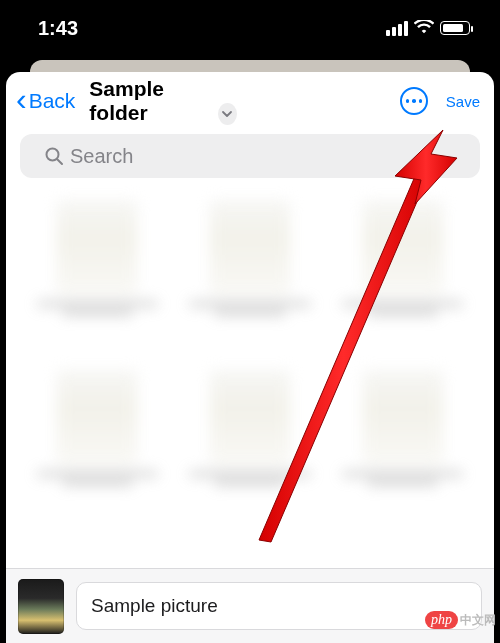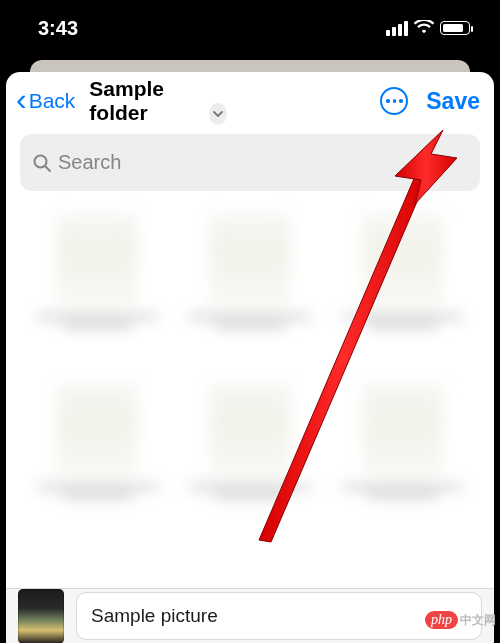"3:43" div.status-time { text: 3:43 -> 1:43 }
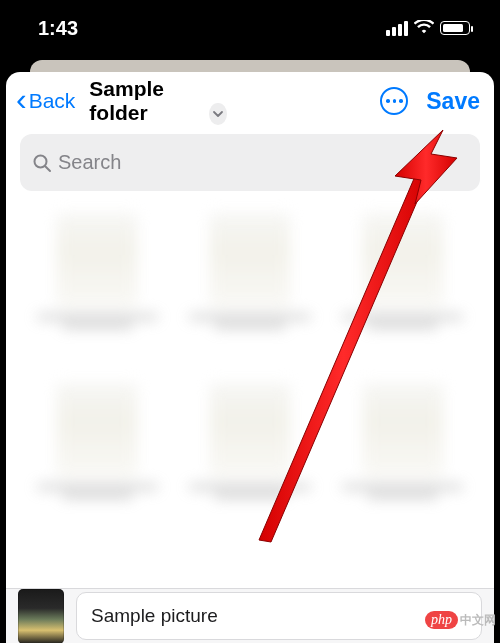"Save" .save-btn { font-size: 23px -> 15px; font-weight: 700 -> 400 }
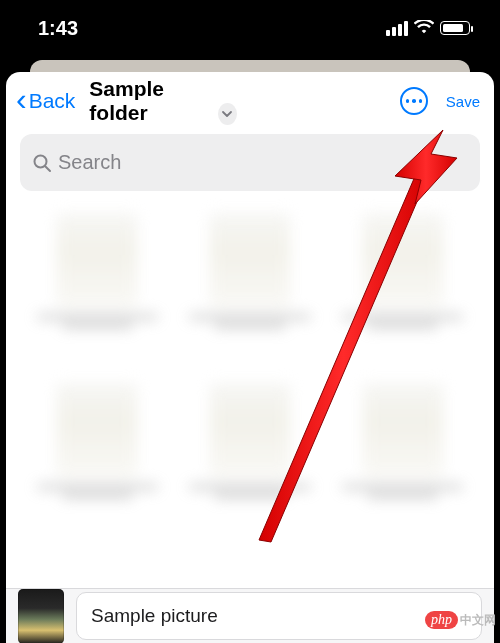"Search" .search-field { height: 57px -> 44px; padding: 0 12px -> 0 24px }
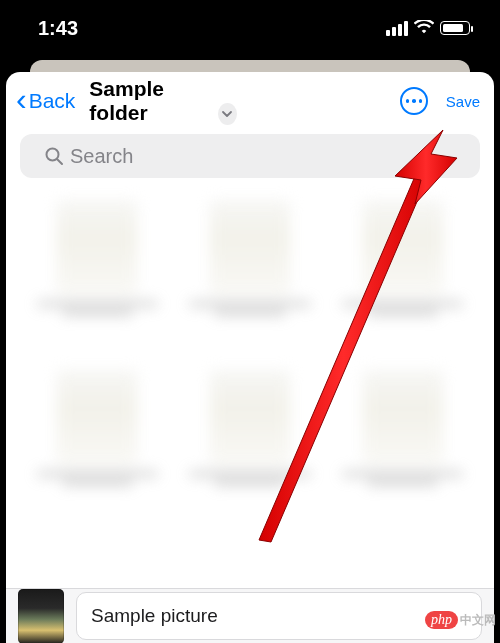"Sample picture" .footer { height: 55px -> 75px }
